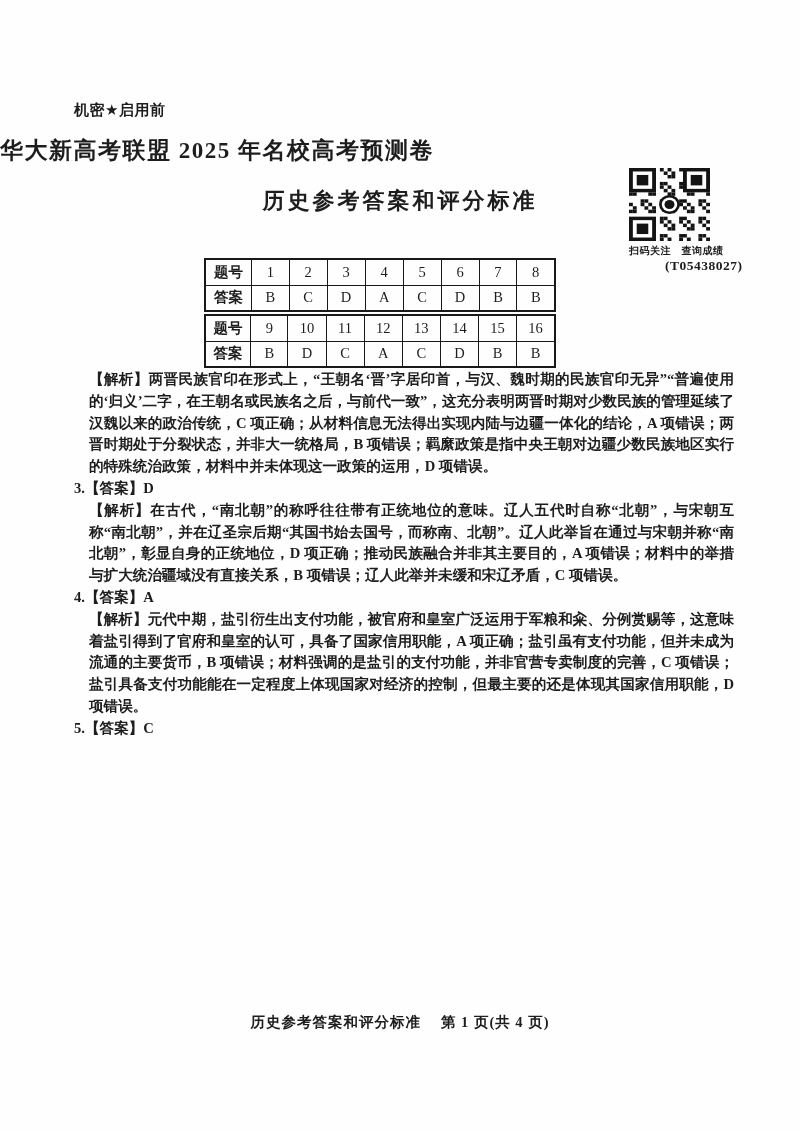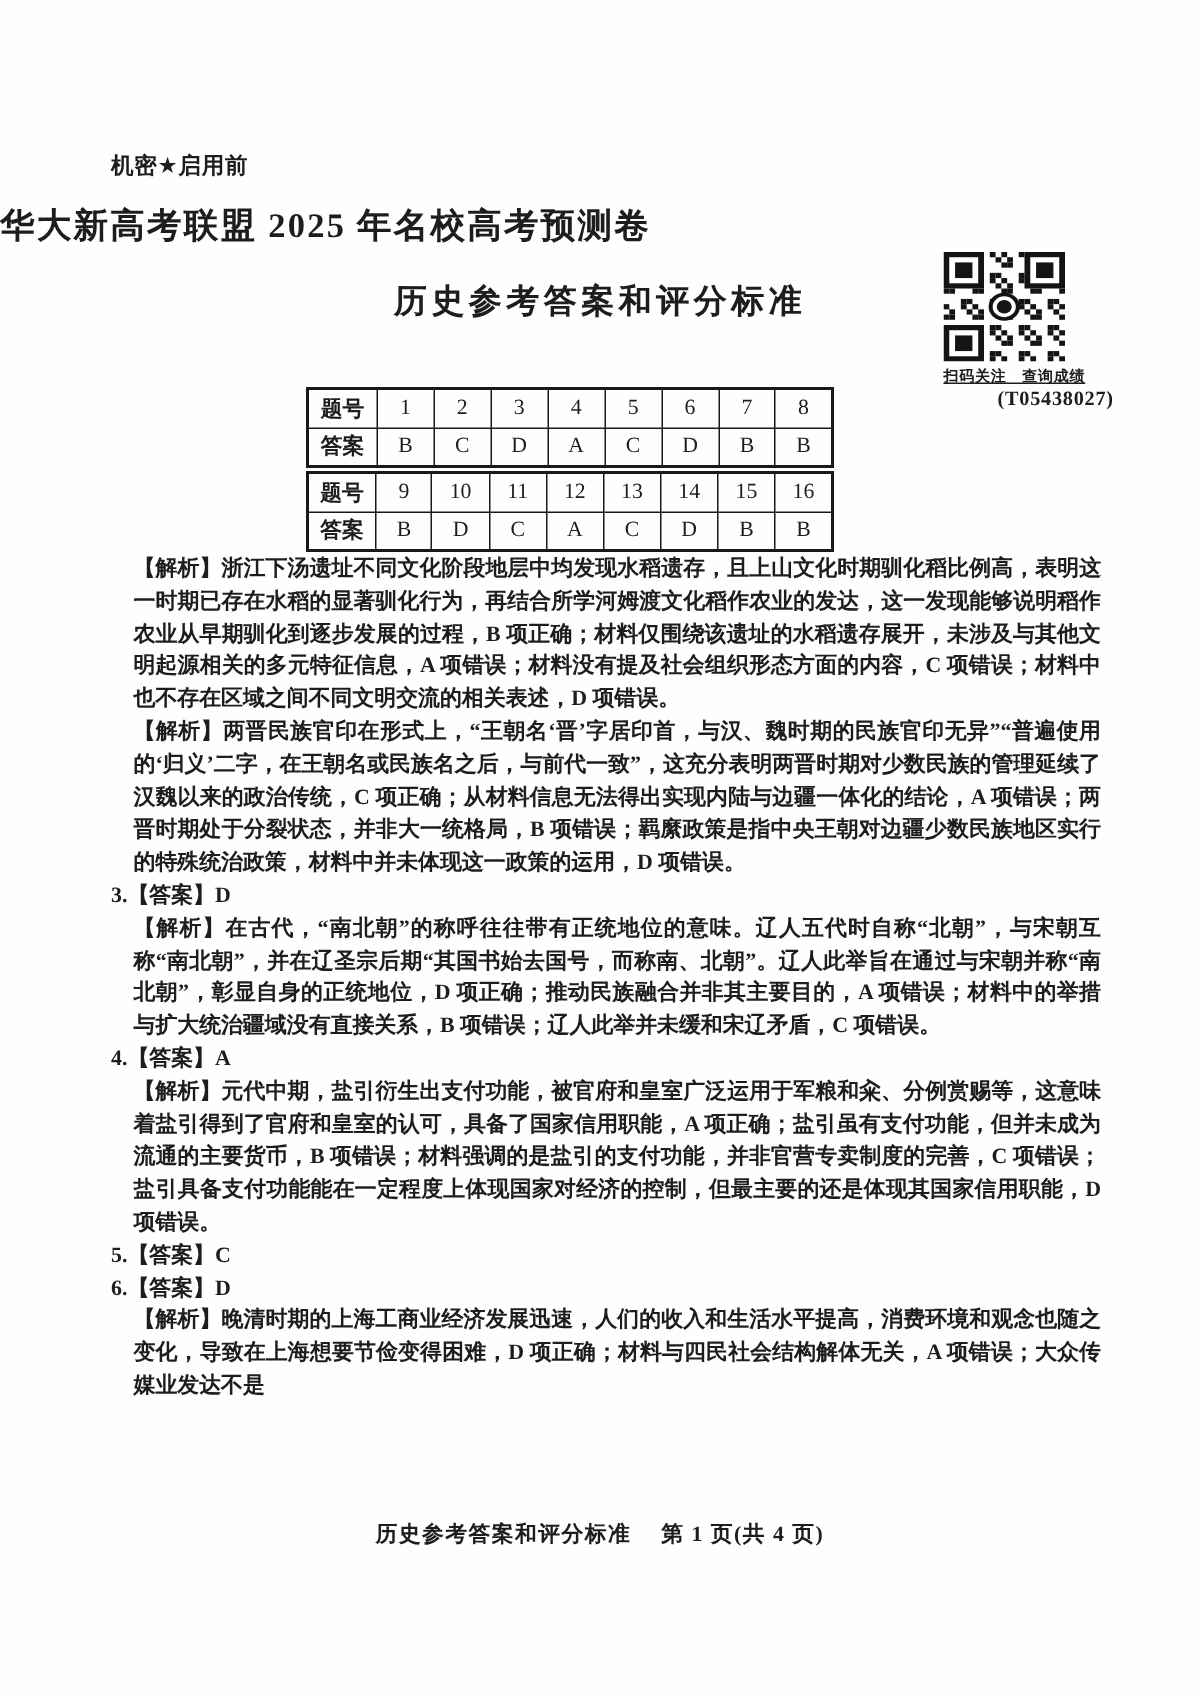"扫码关注 查询成绩" .qr-caption1 { text-decoration: underline -> none }
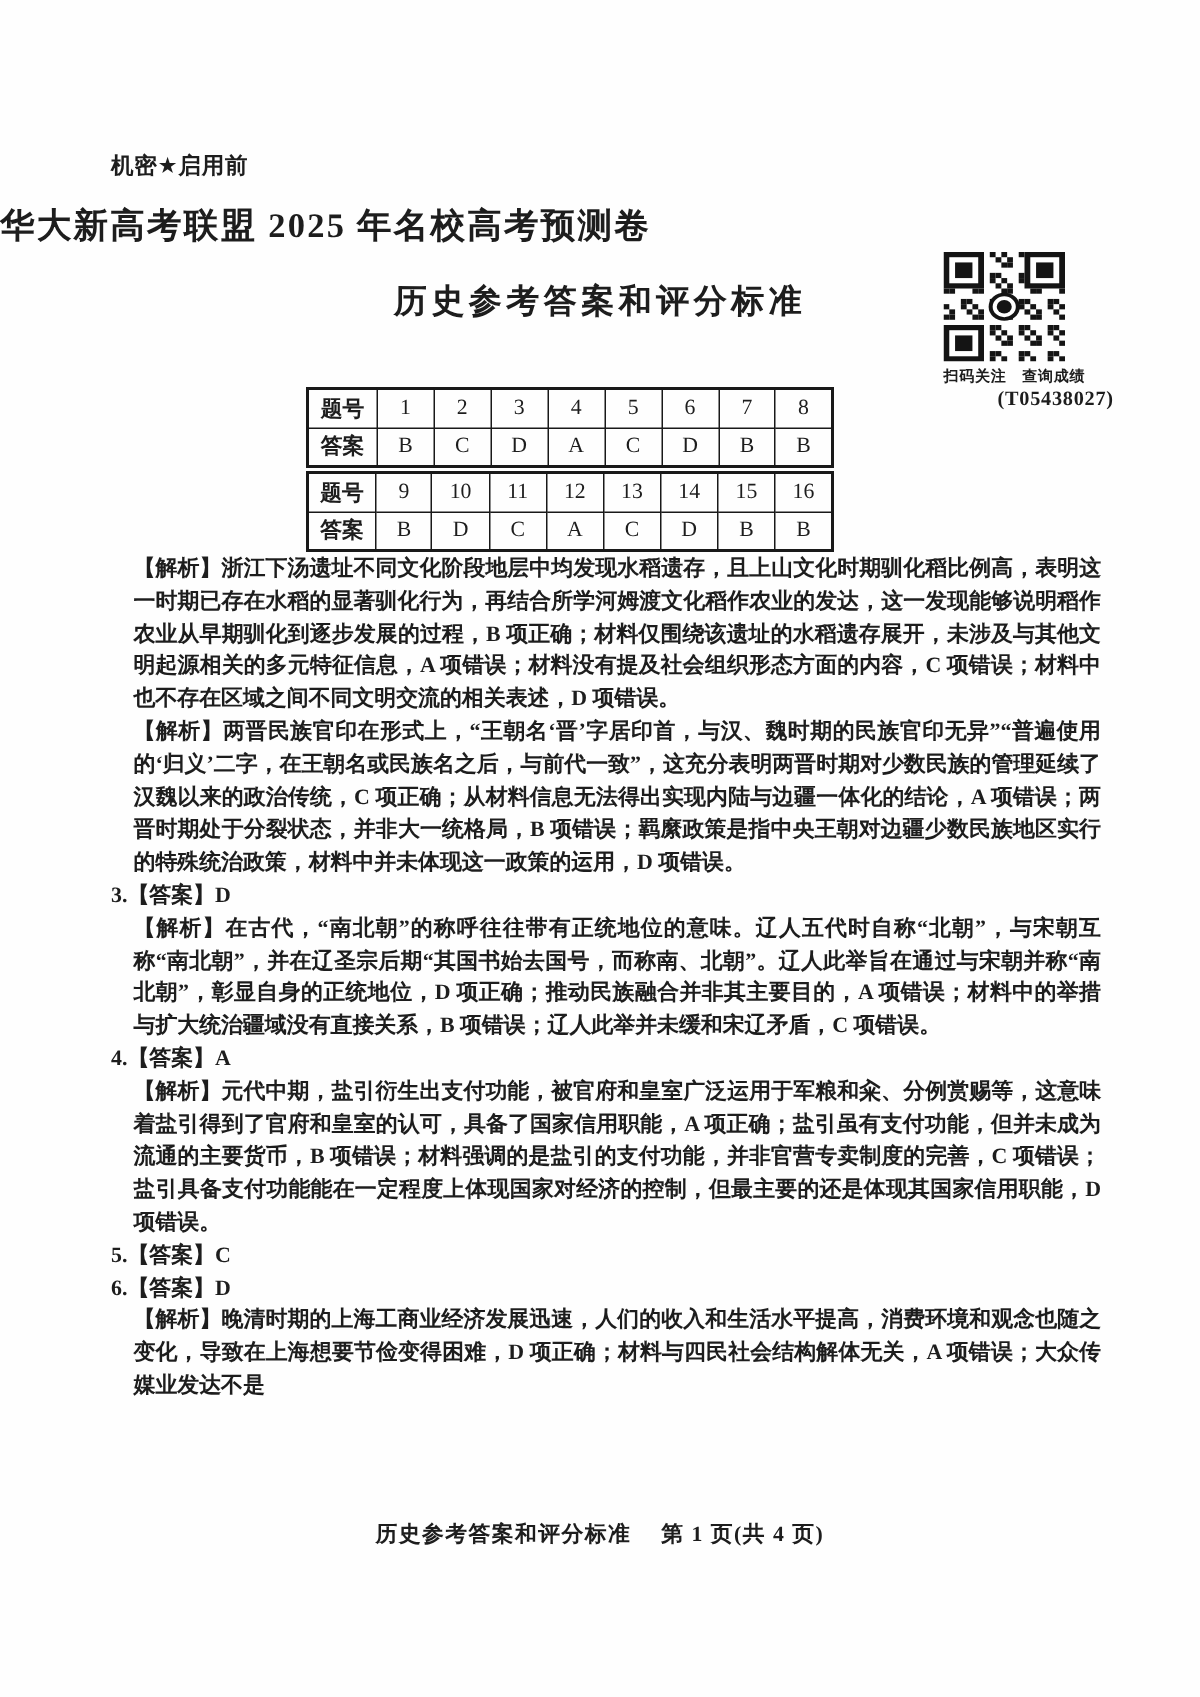"【解析】浙江下汤遗址不同文化阶段地层中均发现水稻遗存，且上山文化时期驯化稻比例高" div.analysis { html: <div><span>【解析】</span><span>浙江下汤遗址不同文化阶段地层中均发现水稻遗存，且上山文化时期驯化稻比例高，表明这一时期已存在水稻的显著驯化行为，再结合所学河姆渡文化稻作农业的发达，这一发现能够说明稻作农业从早期驯化到逐步发展的过程，B 项正确；材料仅围绕该遗址的水稻遗存展开，未涉及与其他文明起源相关的多元特征信息，A 项错误；材料没有提及社会组织形态方面的内容，C 项错误；材料中也不存在区域之间不同文明交流的相关表述，D 项错误。</span></div> -> none }
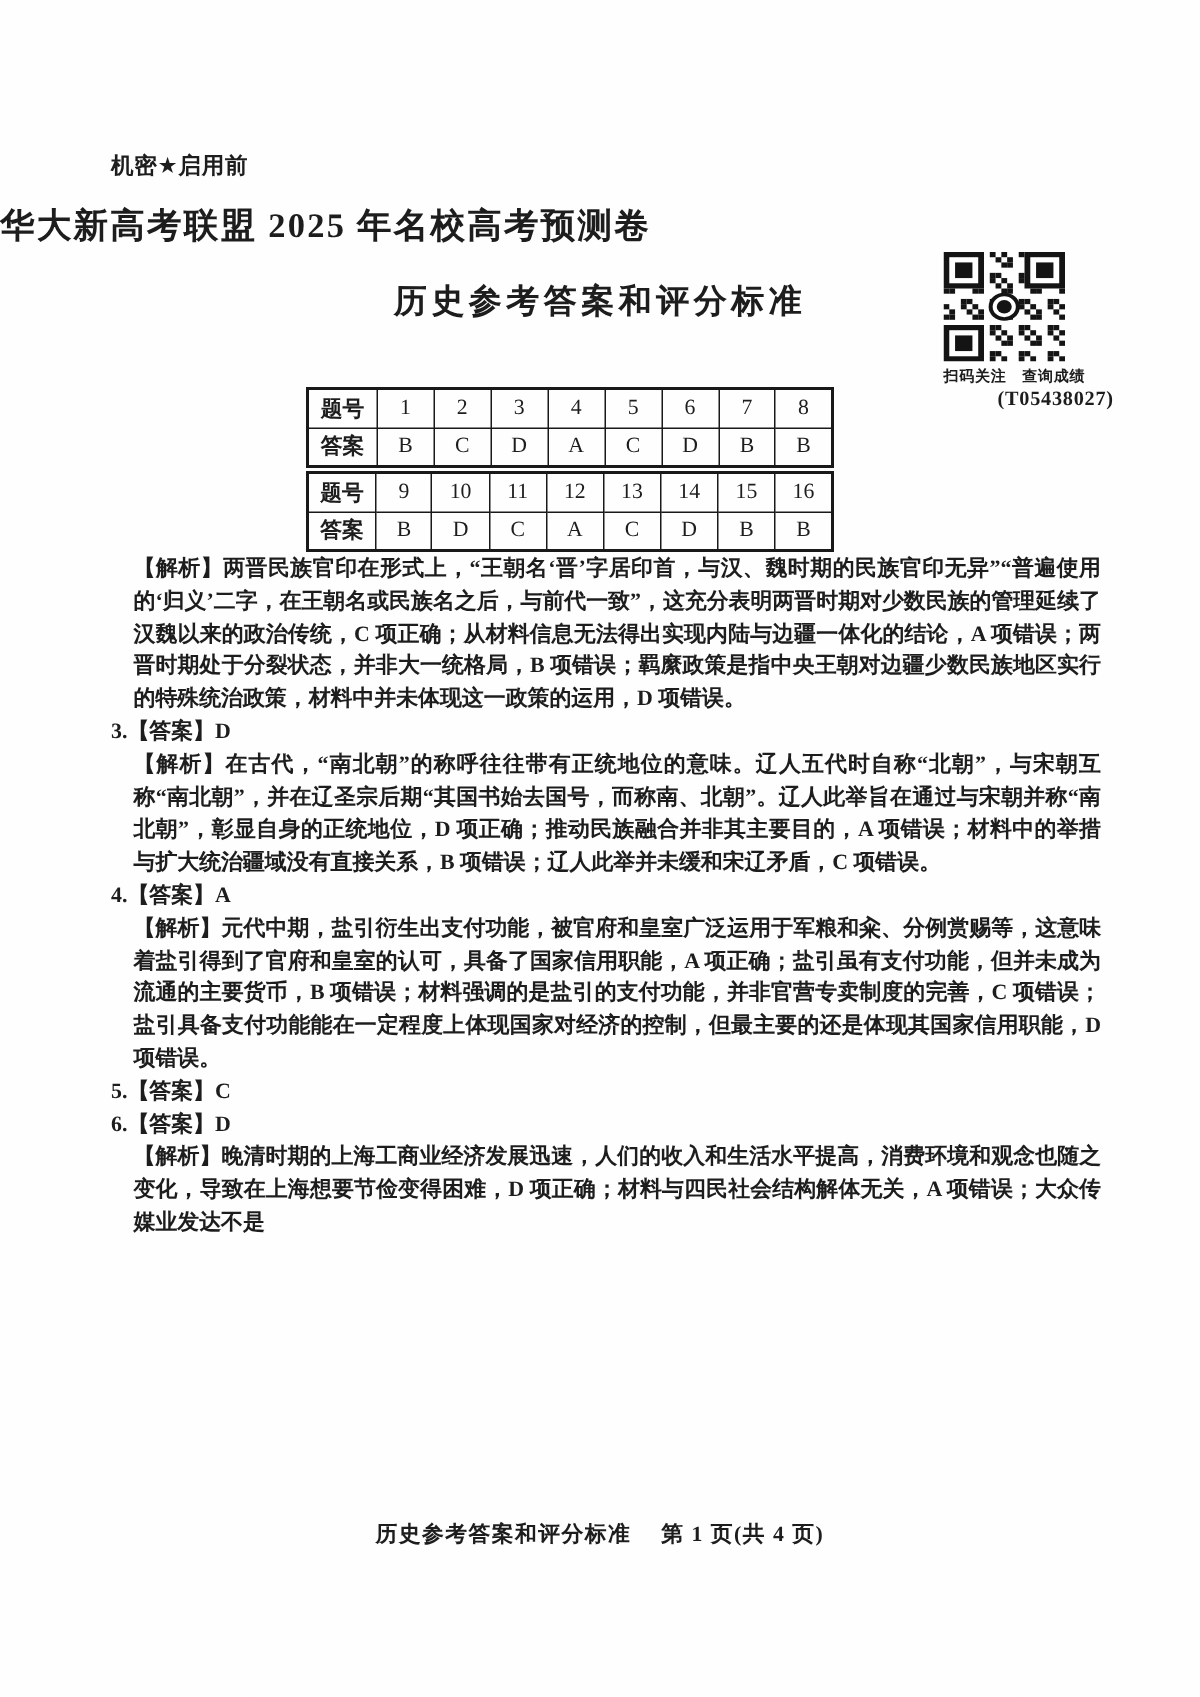"6.【答案】D" div.item { html: <div> <div><span>6.</span><span>【答案】</span><span>D</span></div> <div><span>【解析】</span><span>晚清时期的上海工商业经济发展迅速，人们的收入和生活水平提高，消费环境和观念也随之变化，导致在上海想要节俭变得困难，D 项正确；材料与四民社会结构解体无关，A 项错误；大众传媒业发达不是</span></div> </div> -> none }
